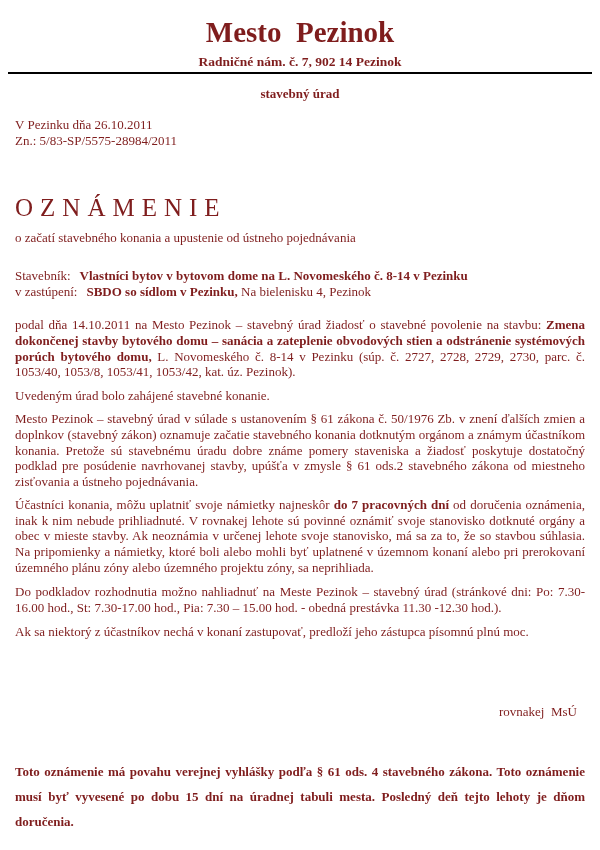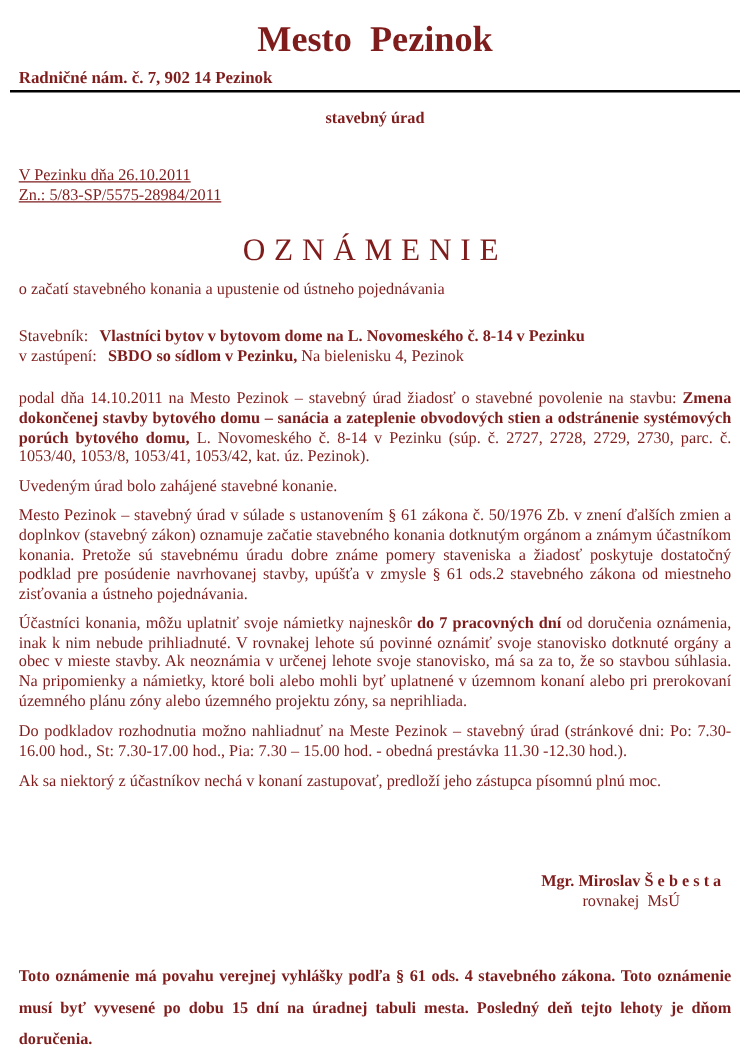"Radničné nám. č. 7, 902" .org-address { text-align: left -> center }
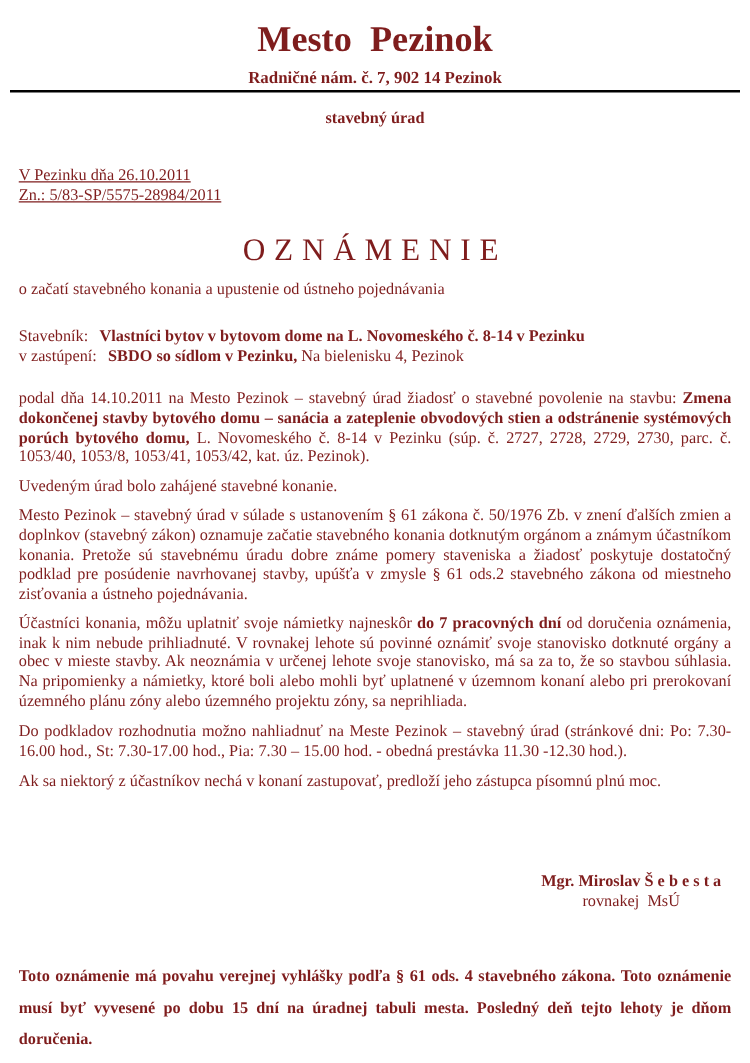"V Pezinku dňa 26.10.2011" .meta-block { margin-top: 30px -> 15px; text-decoration: underline -> none }
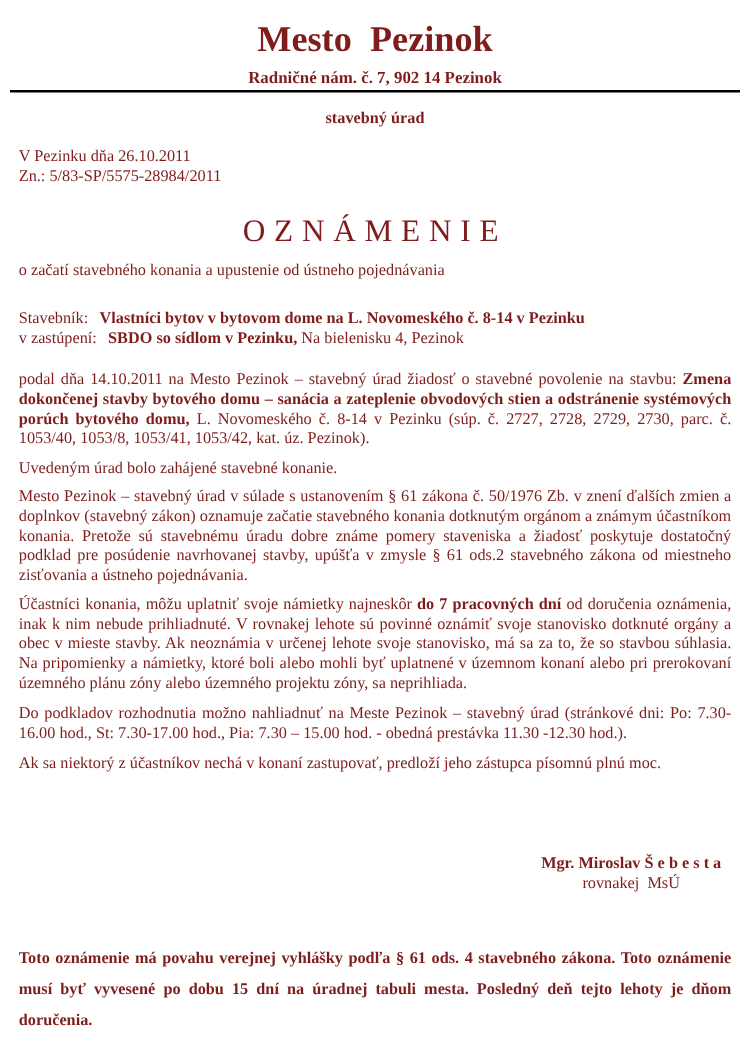"OZNÁMENIE" .notice-title { margin-top: 23px -> 45px; text-align: center -> left }
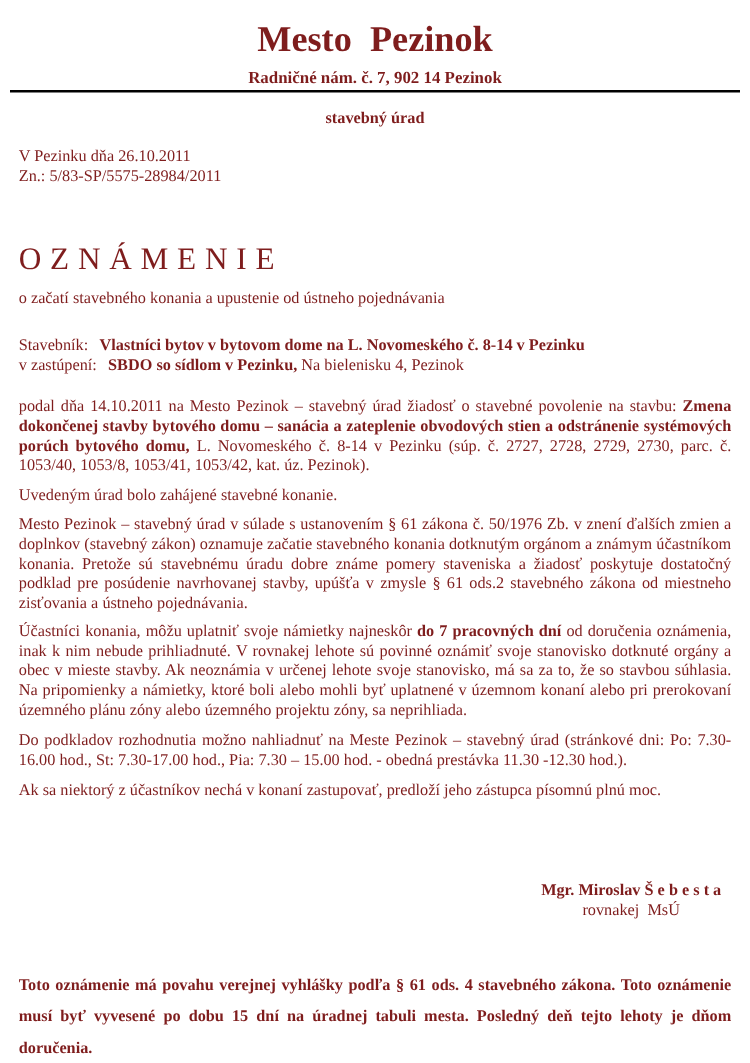"Mgr. Miroslav Š e b" div.signature-name { html: <div>Mgr. Miroslav Š e b e s t a</div> -> none }
